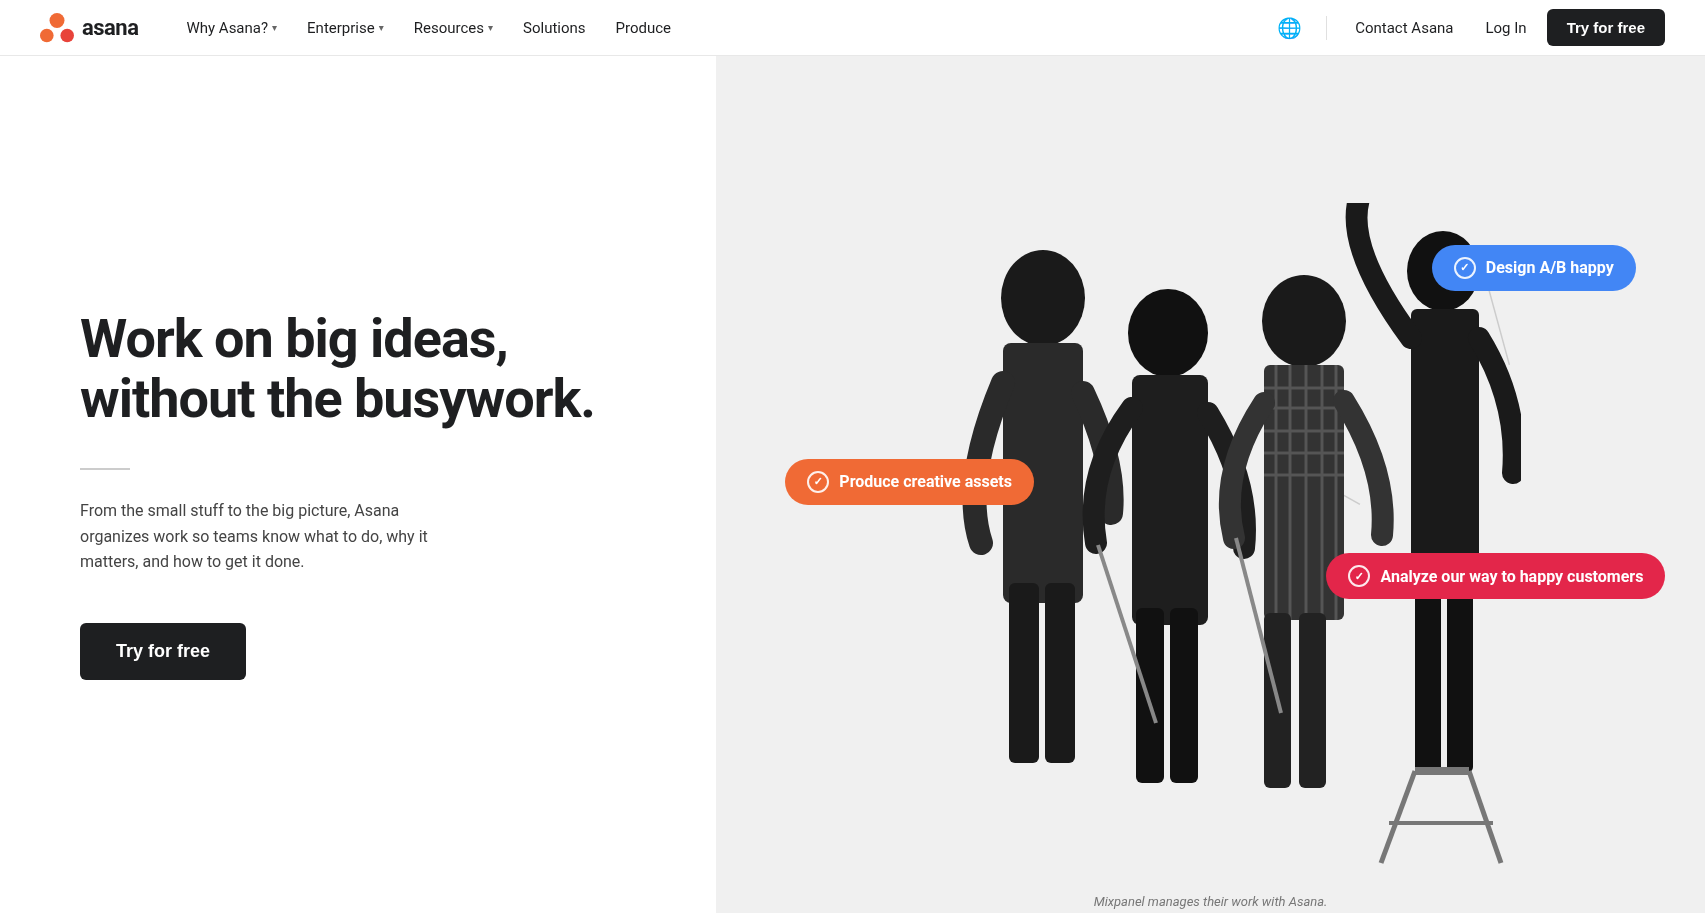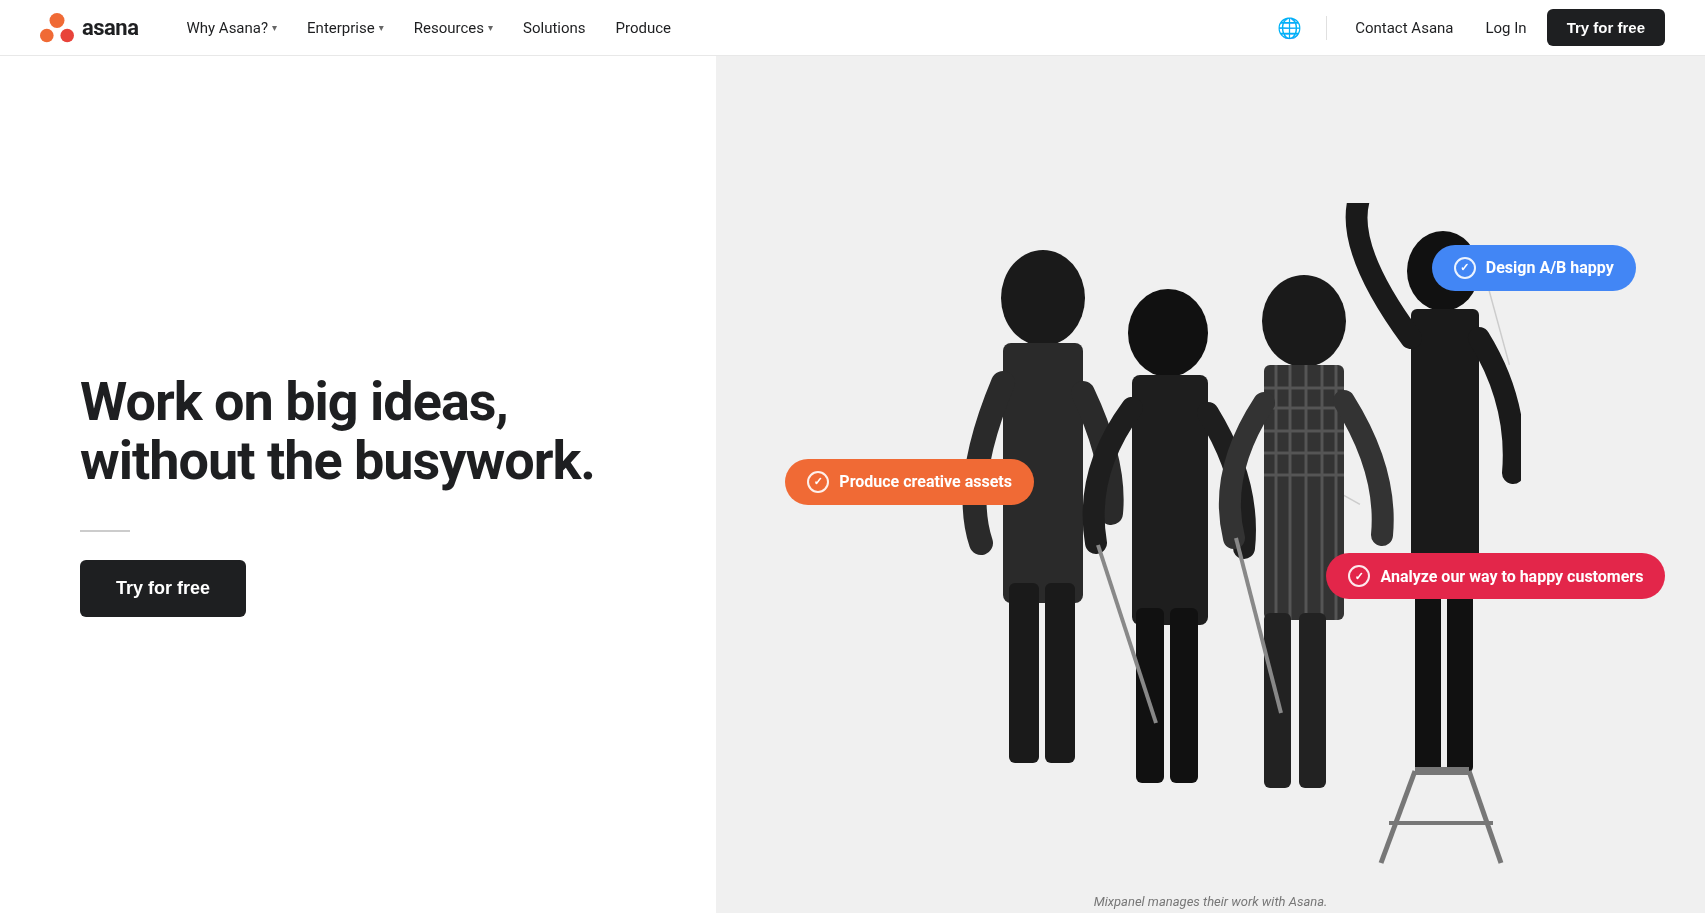"From the small stuff to" p.hero-subtext { html: none -> <p>From the small stuff to the big picture, Asana organizes work so teams know what to do, why it matters, and how to get it done.</p> }
